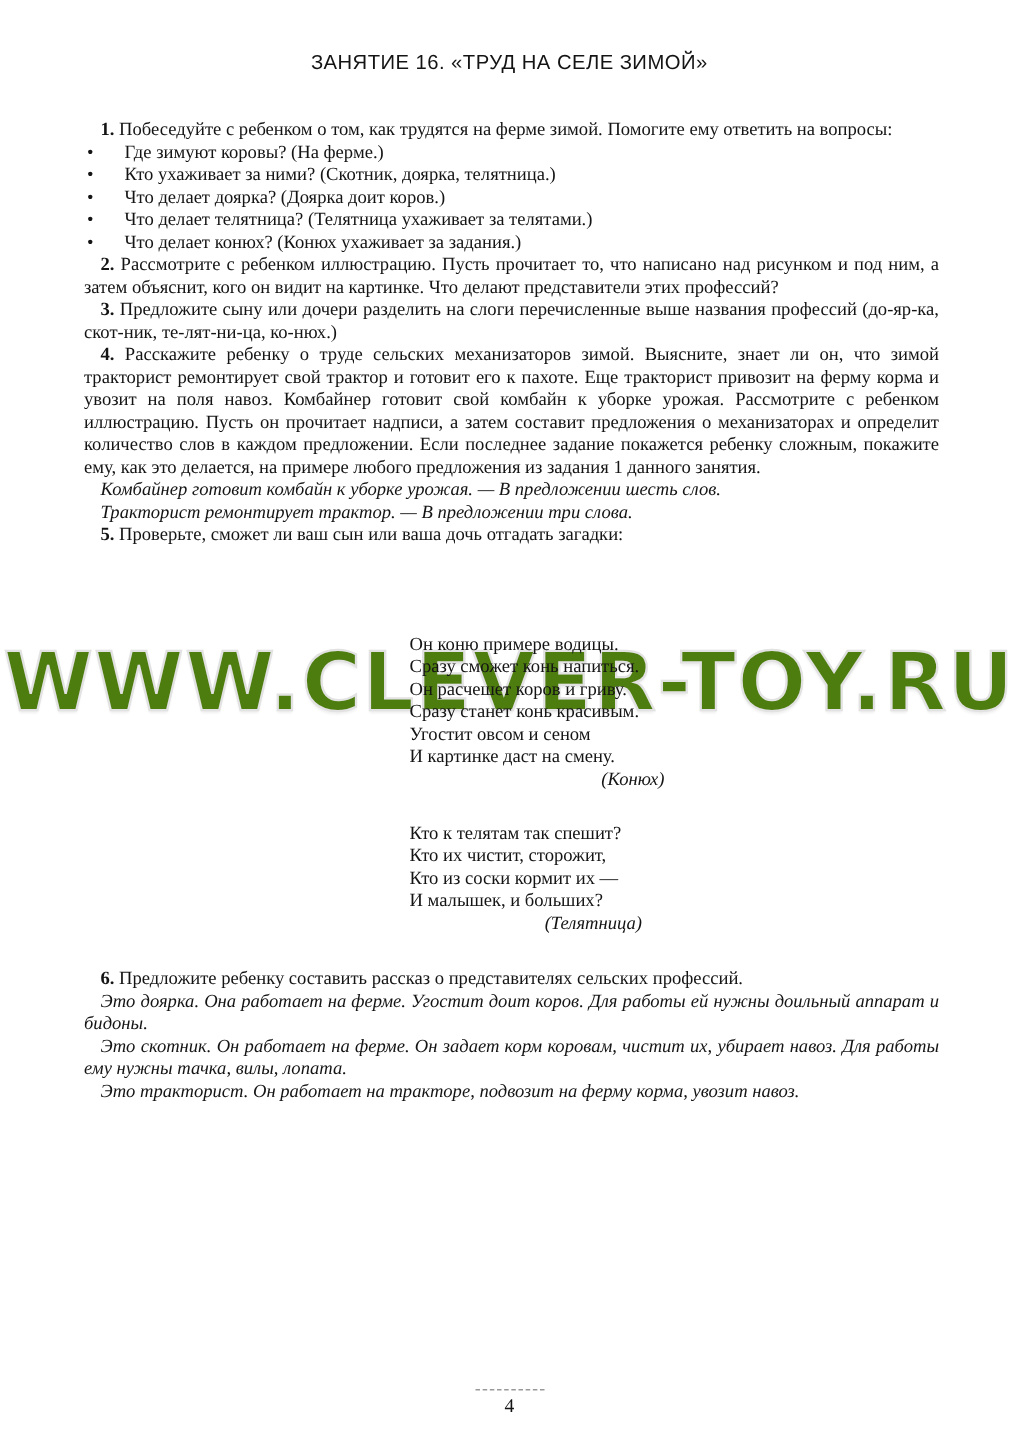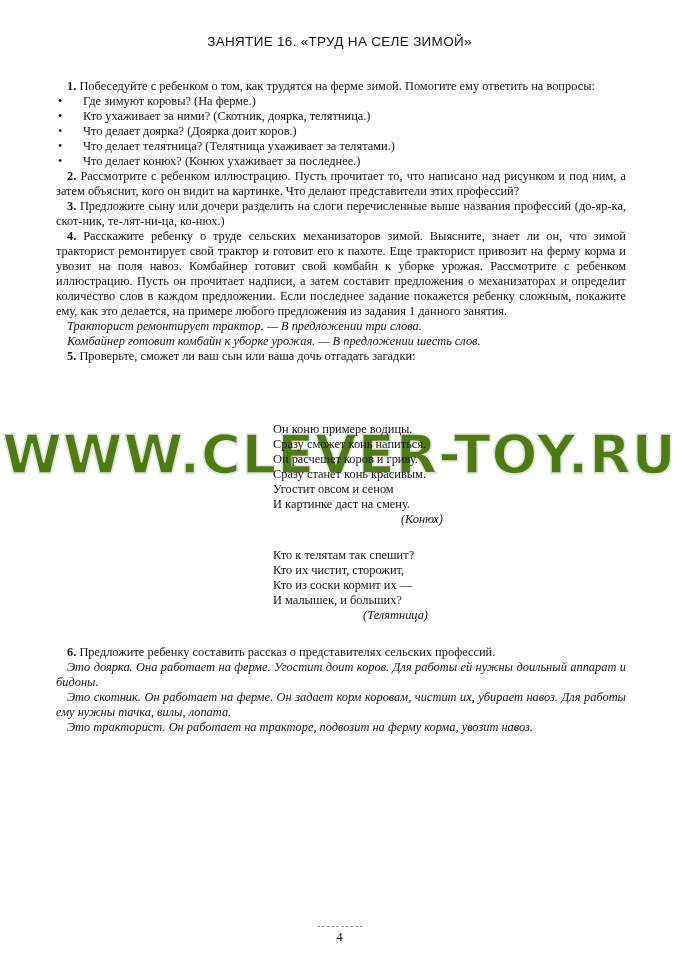"Что делает конюх? (Конюх ухаживает" span { text: последнее -> задания }
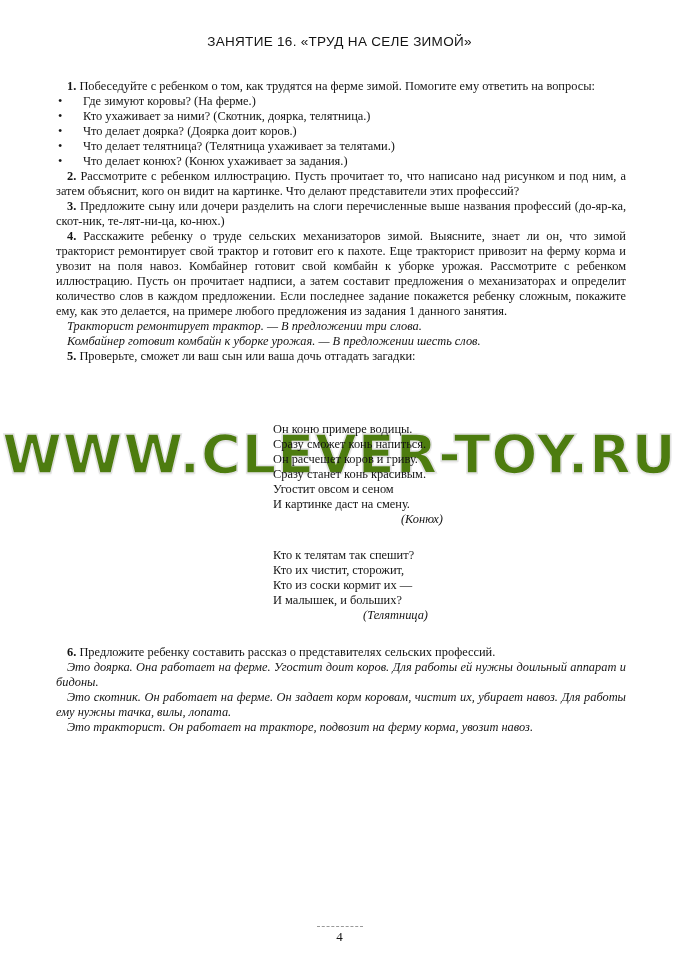"Тракторист ремонтирует трактор. — В" p.example { order: before "Комбайнер готовит комбайн к уборке" -> after "Комбайнер готовит комбайн к уборке" }
